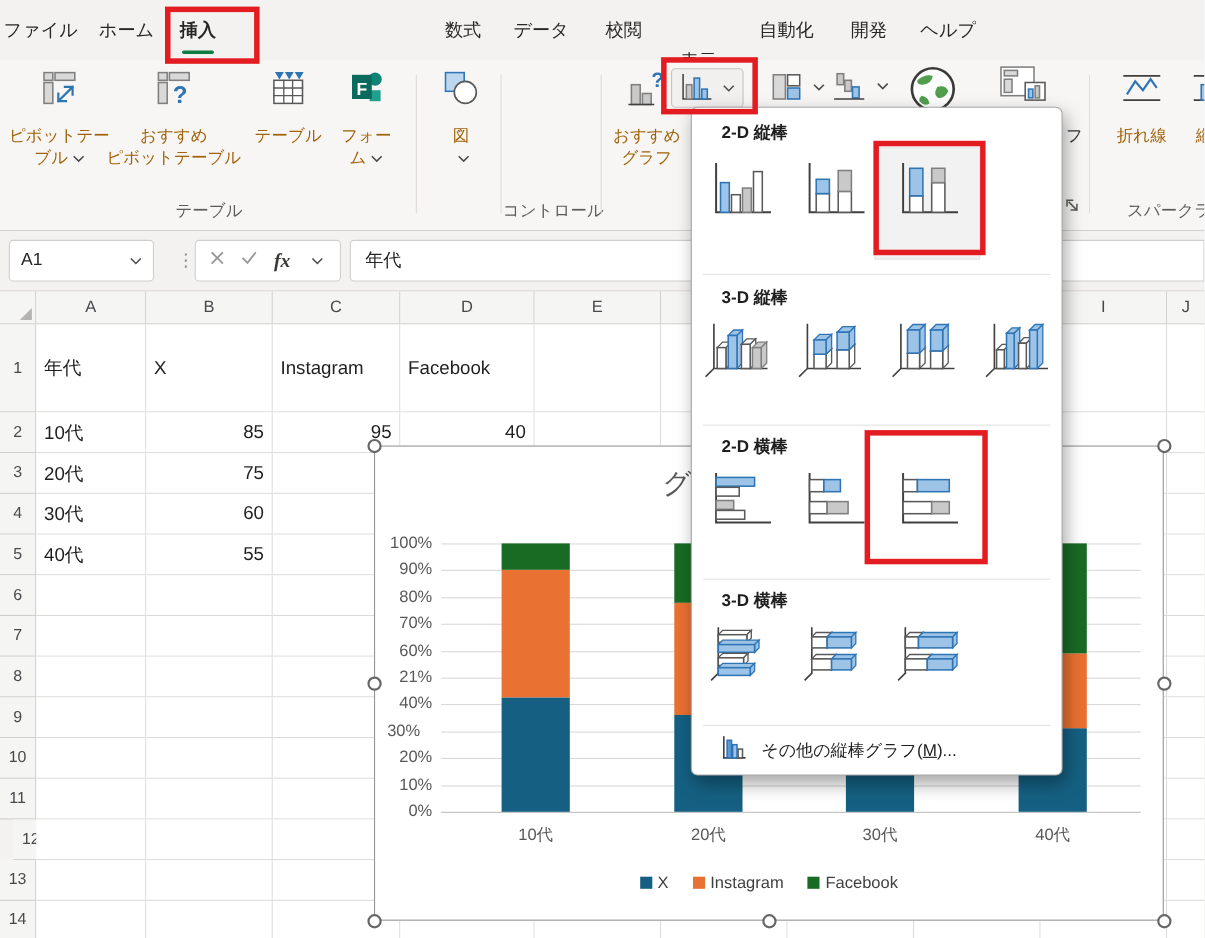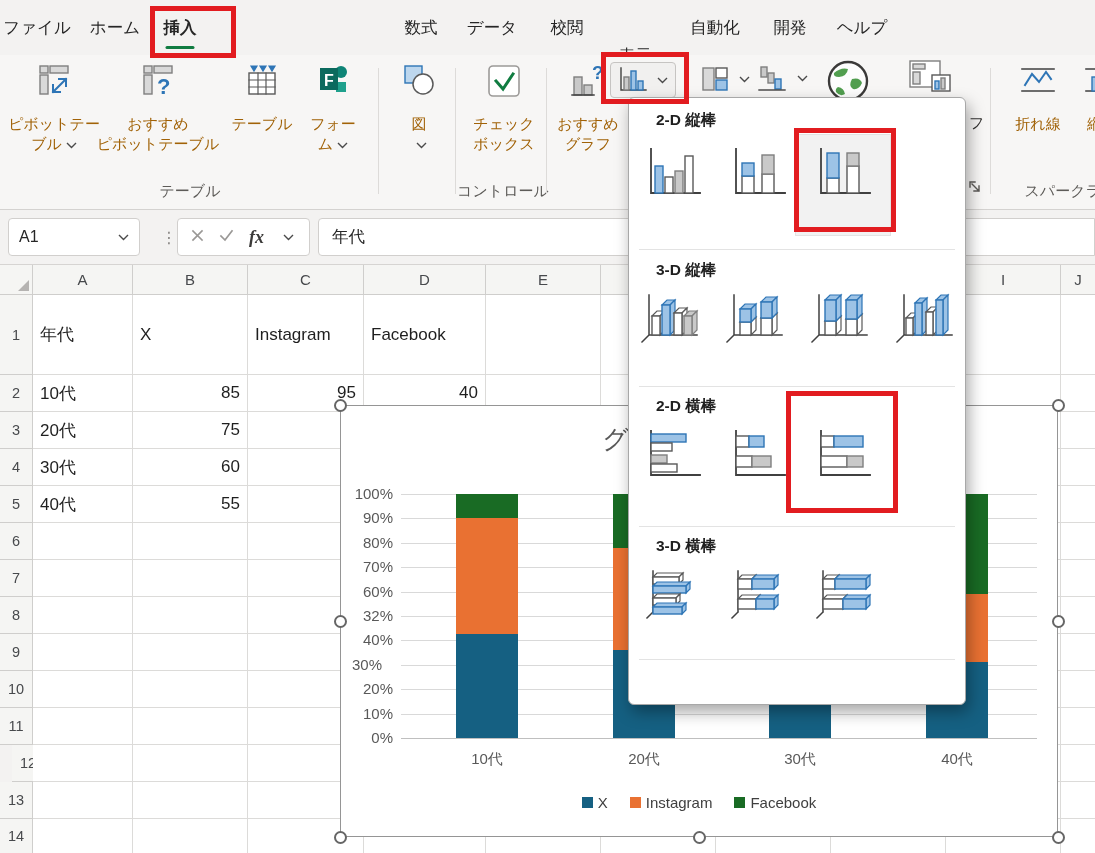"チェック" div.bigbtn { html: <div> <span> <svg> <rect></rect> <path></path> </svg> </span> <div> <div>チェック</div> <div>ボックス</div> </div> </div> -> none }
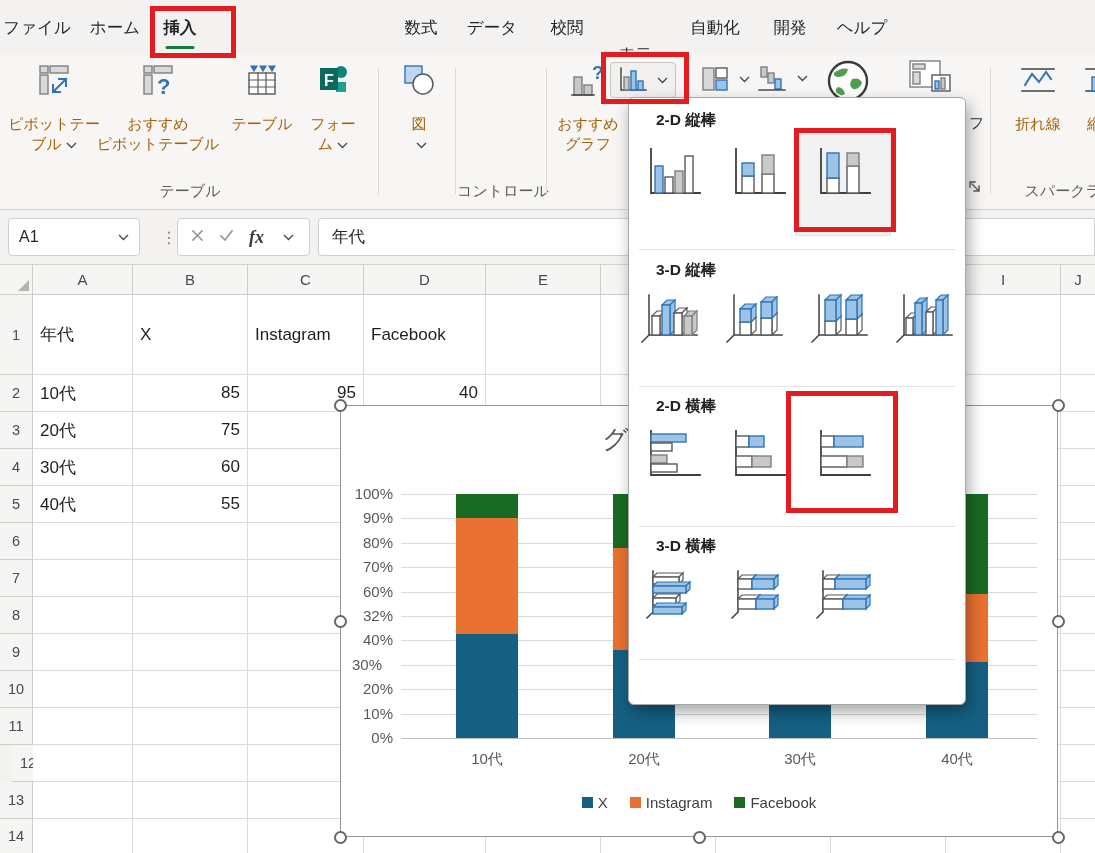"32%" div.ytick { text: 32% -> 21% }
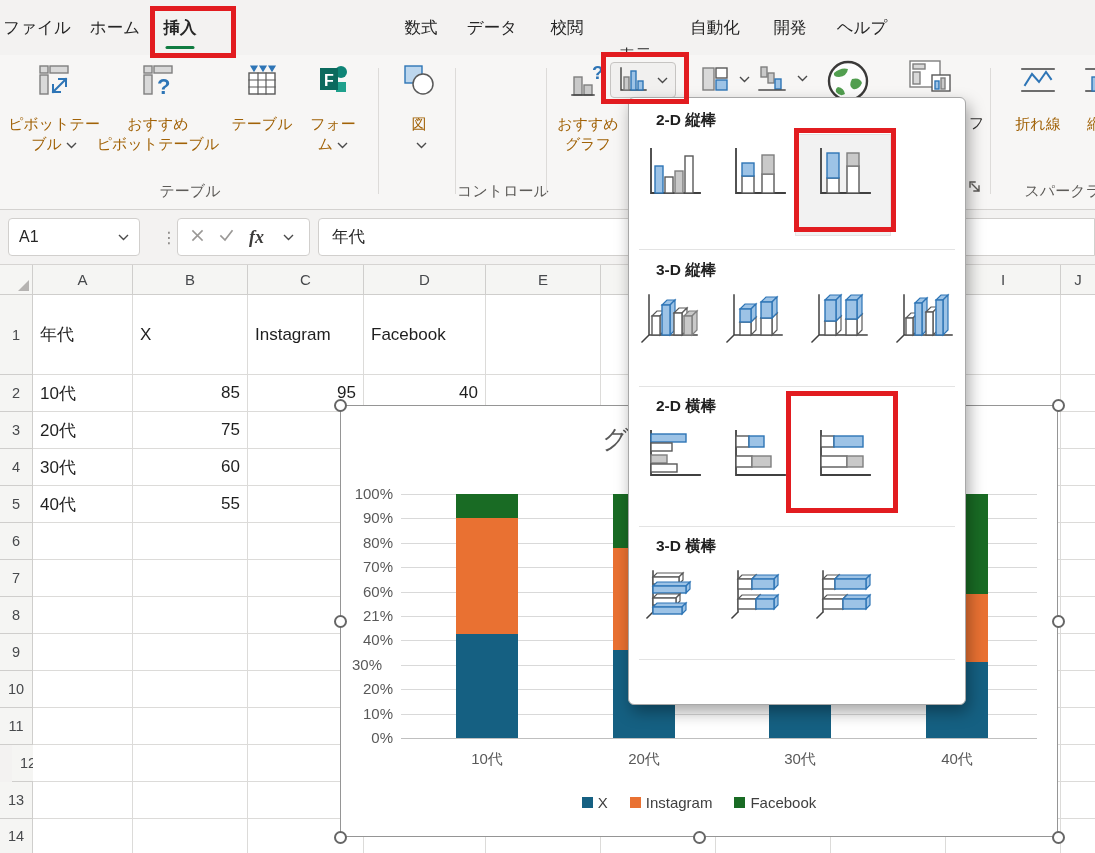"その他の縦棒グラフ(M)..." div.ddfooter { html: none -> <div> <span><svg> <path></path> <rect></rect> <rect></rect> <rect></rect> </svg></span> <span><span>その他の縦棒グラフ(</span><u>M</u><span>)...</span></span> </div> }
